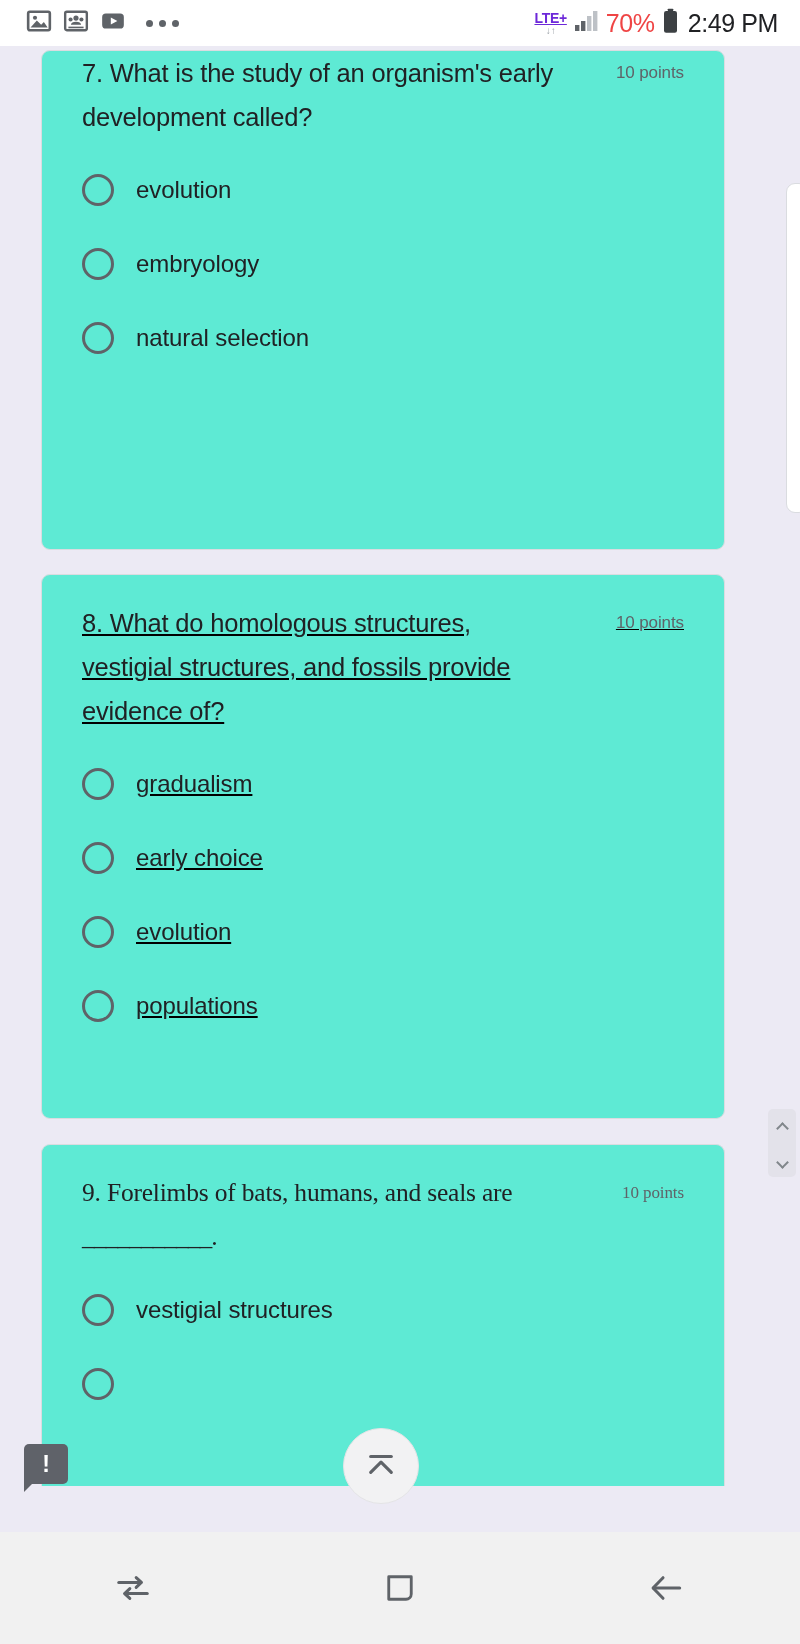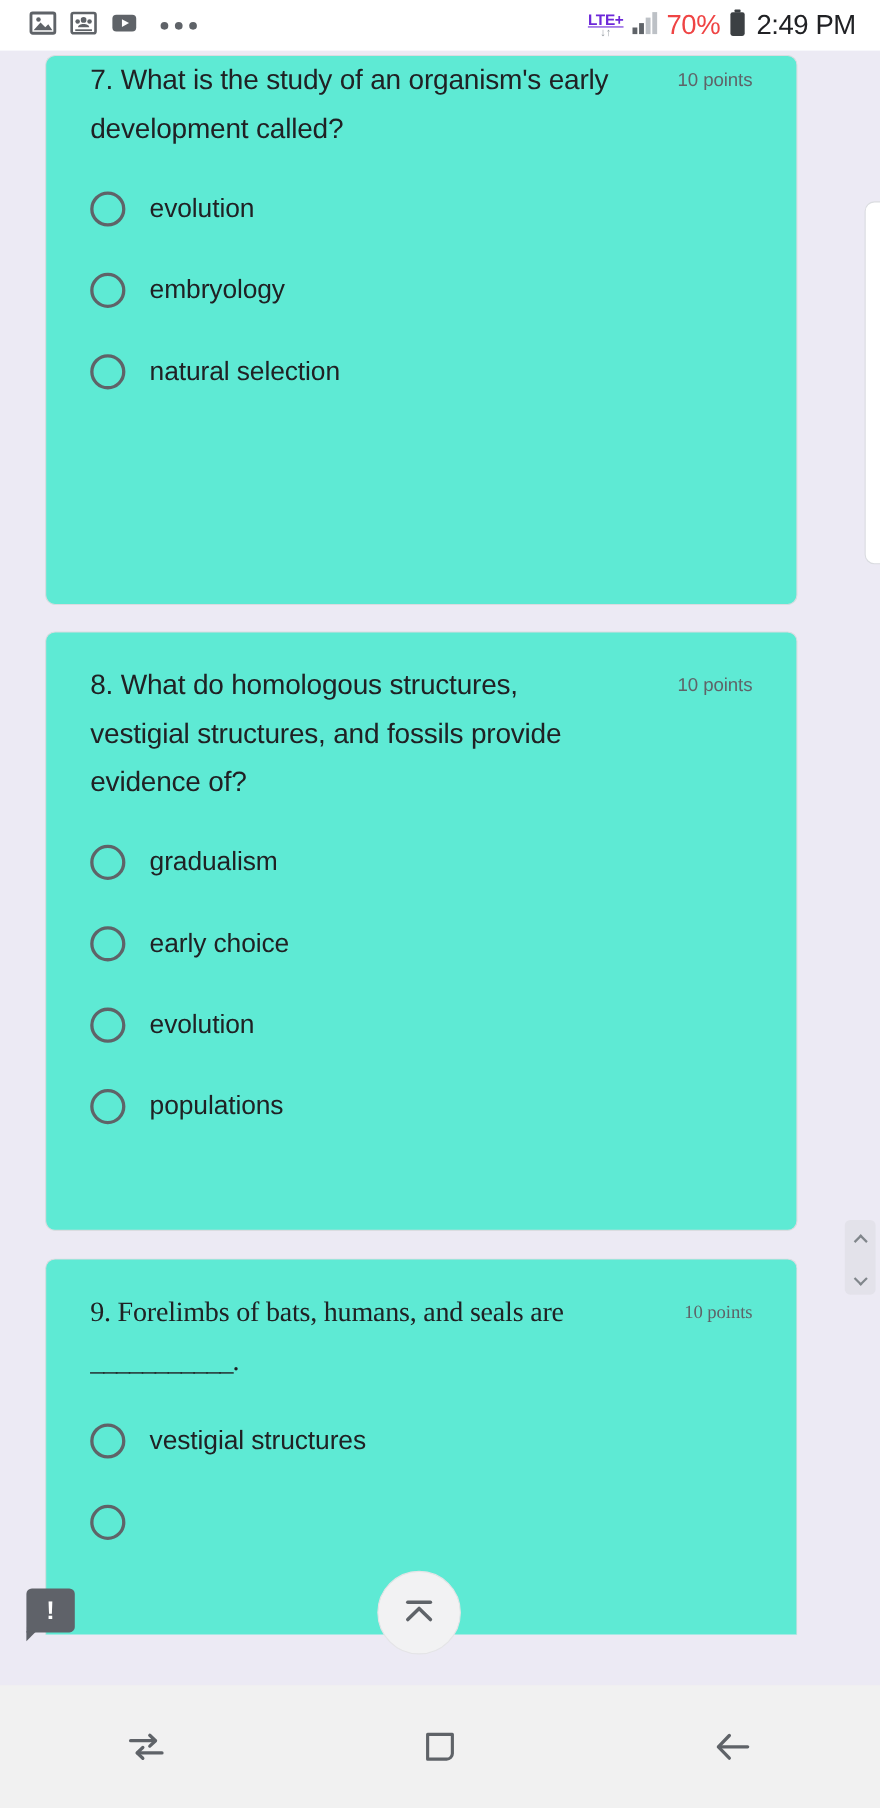"8. What do homologous structures," div.card { text-decoration: none -> underline }
